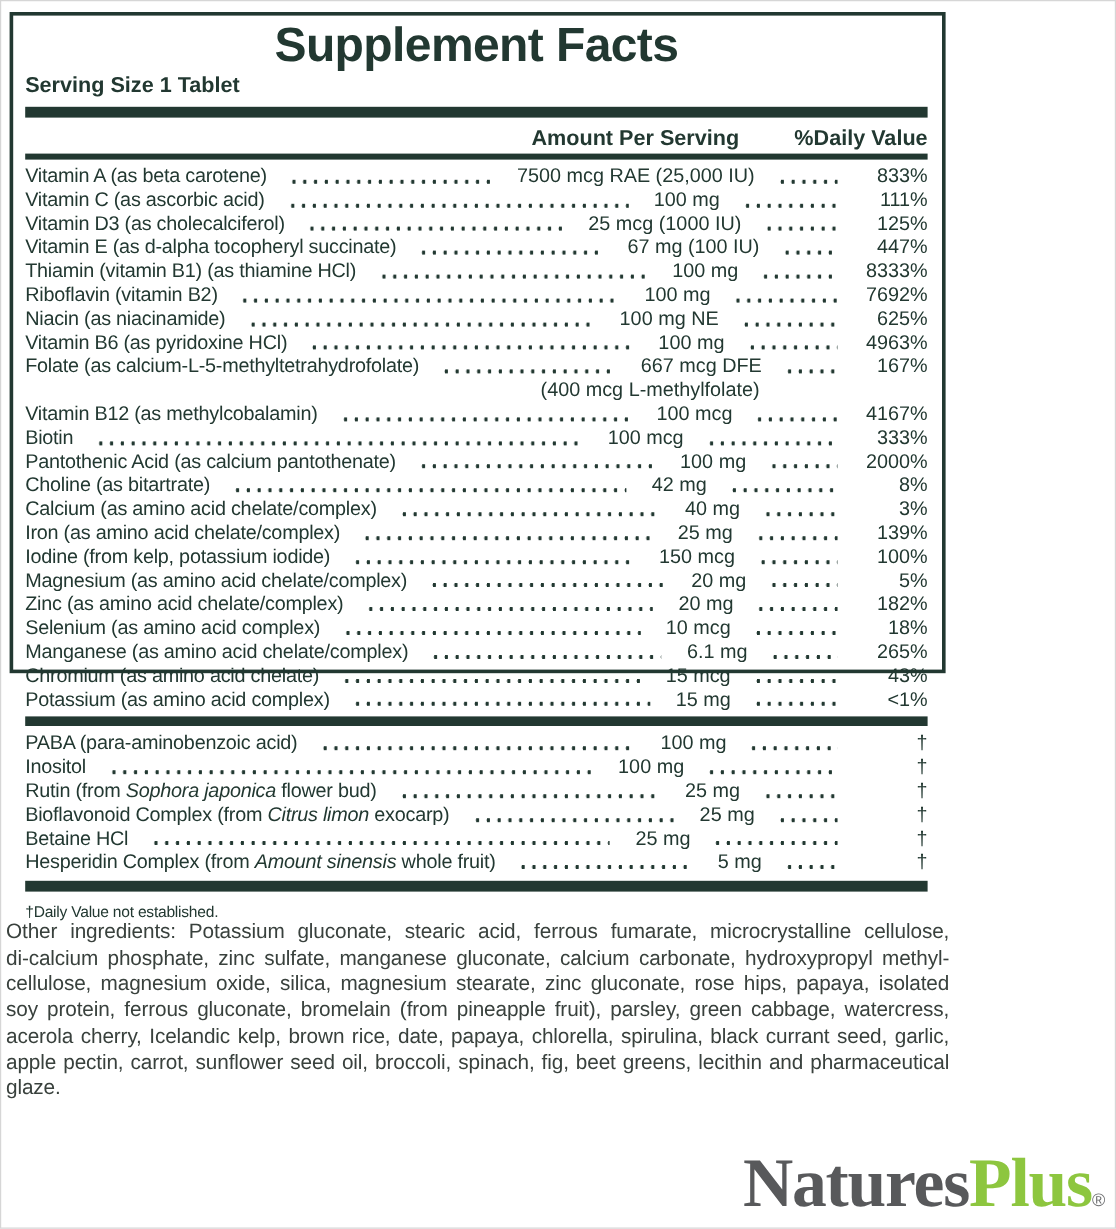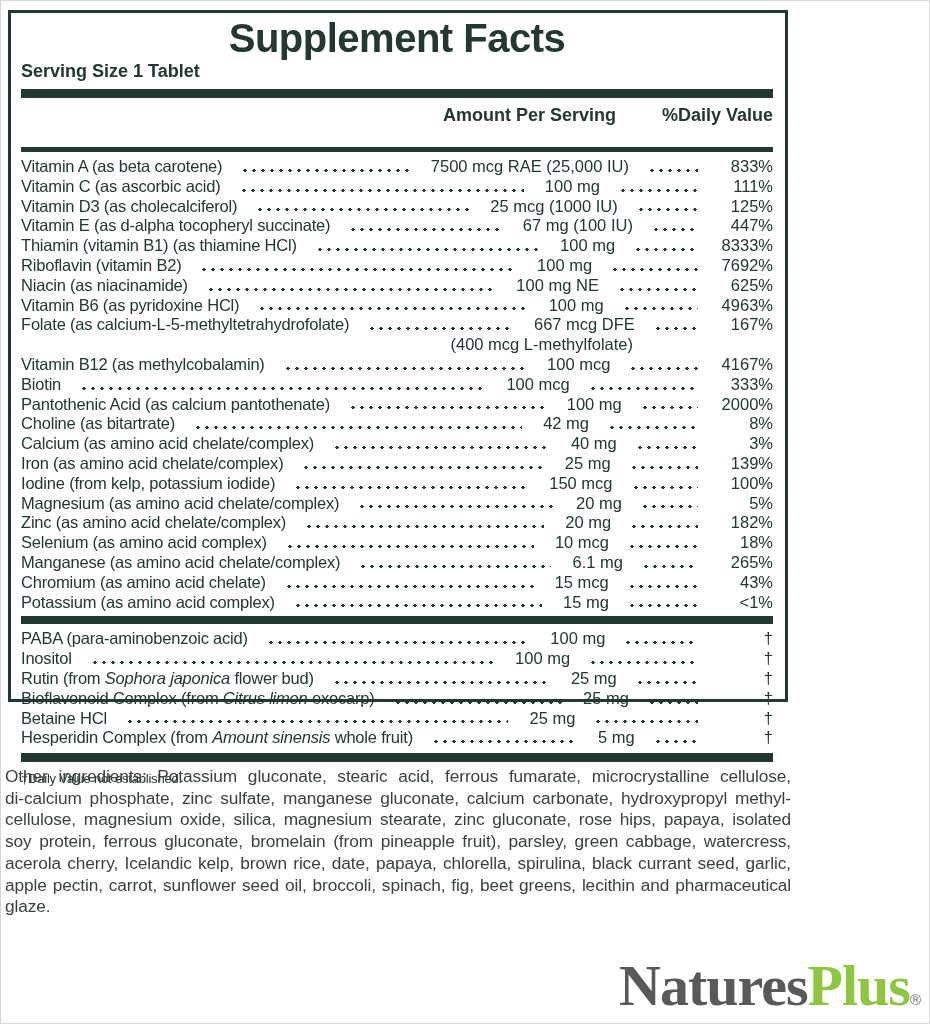"Supplement Facts" .panel { height: 692px -> 551px }
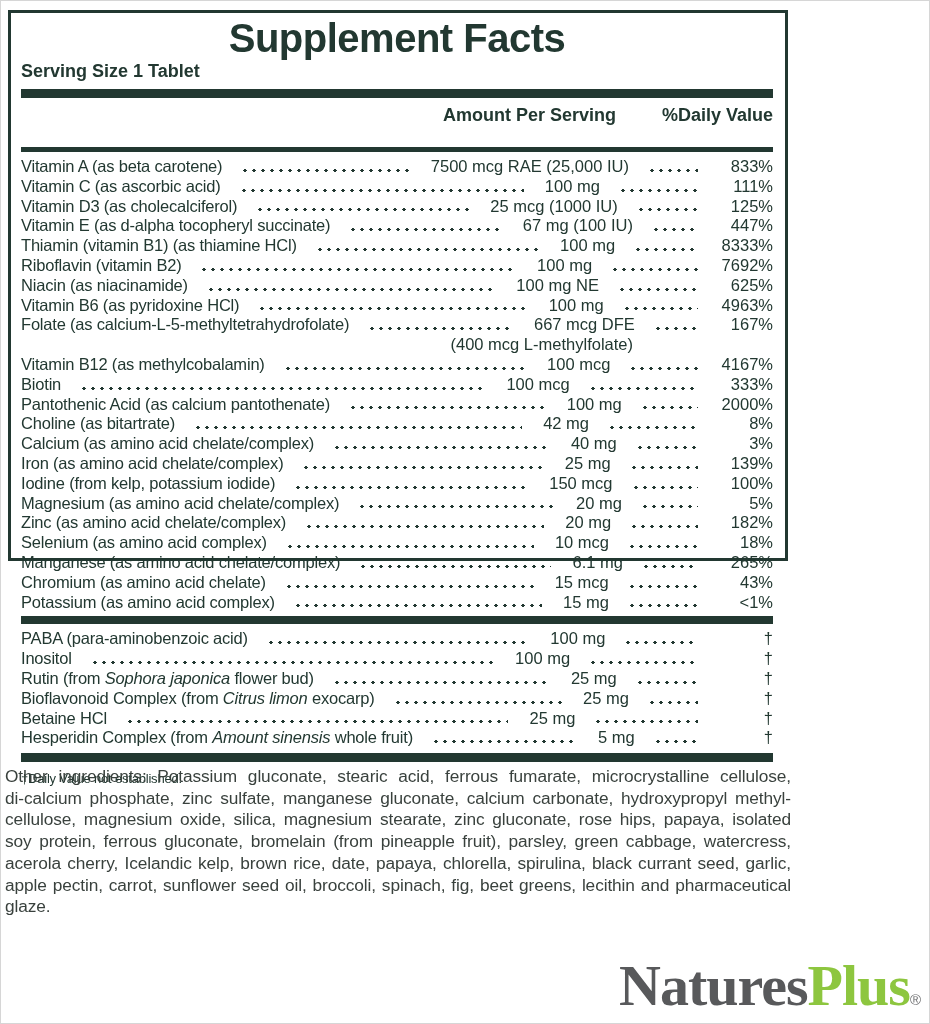"Amount Per Serving" .colheads { padding: 7px 0 21px -> 7px 0 2px }
